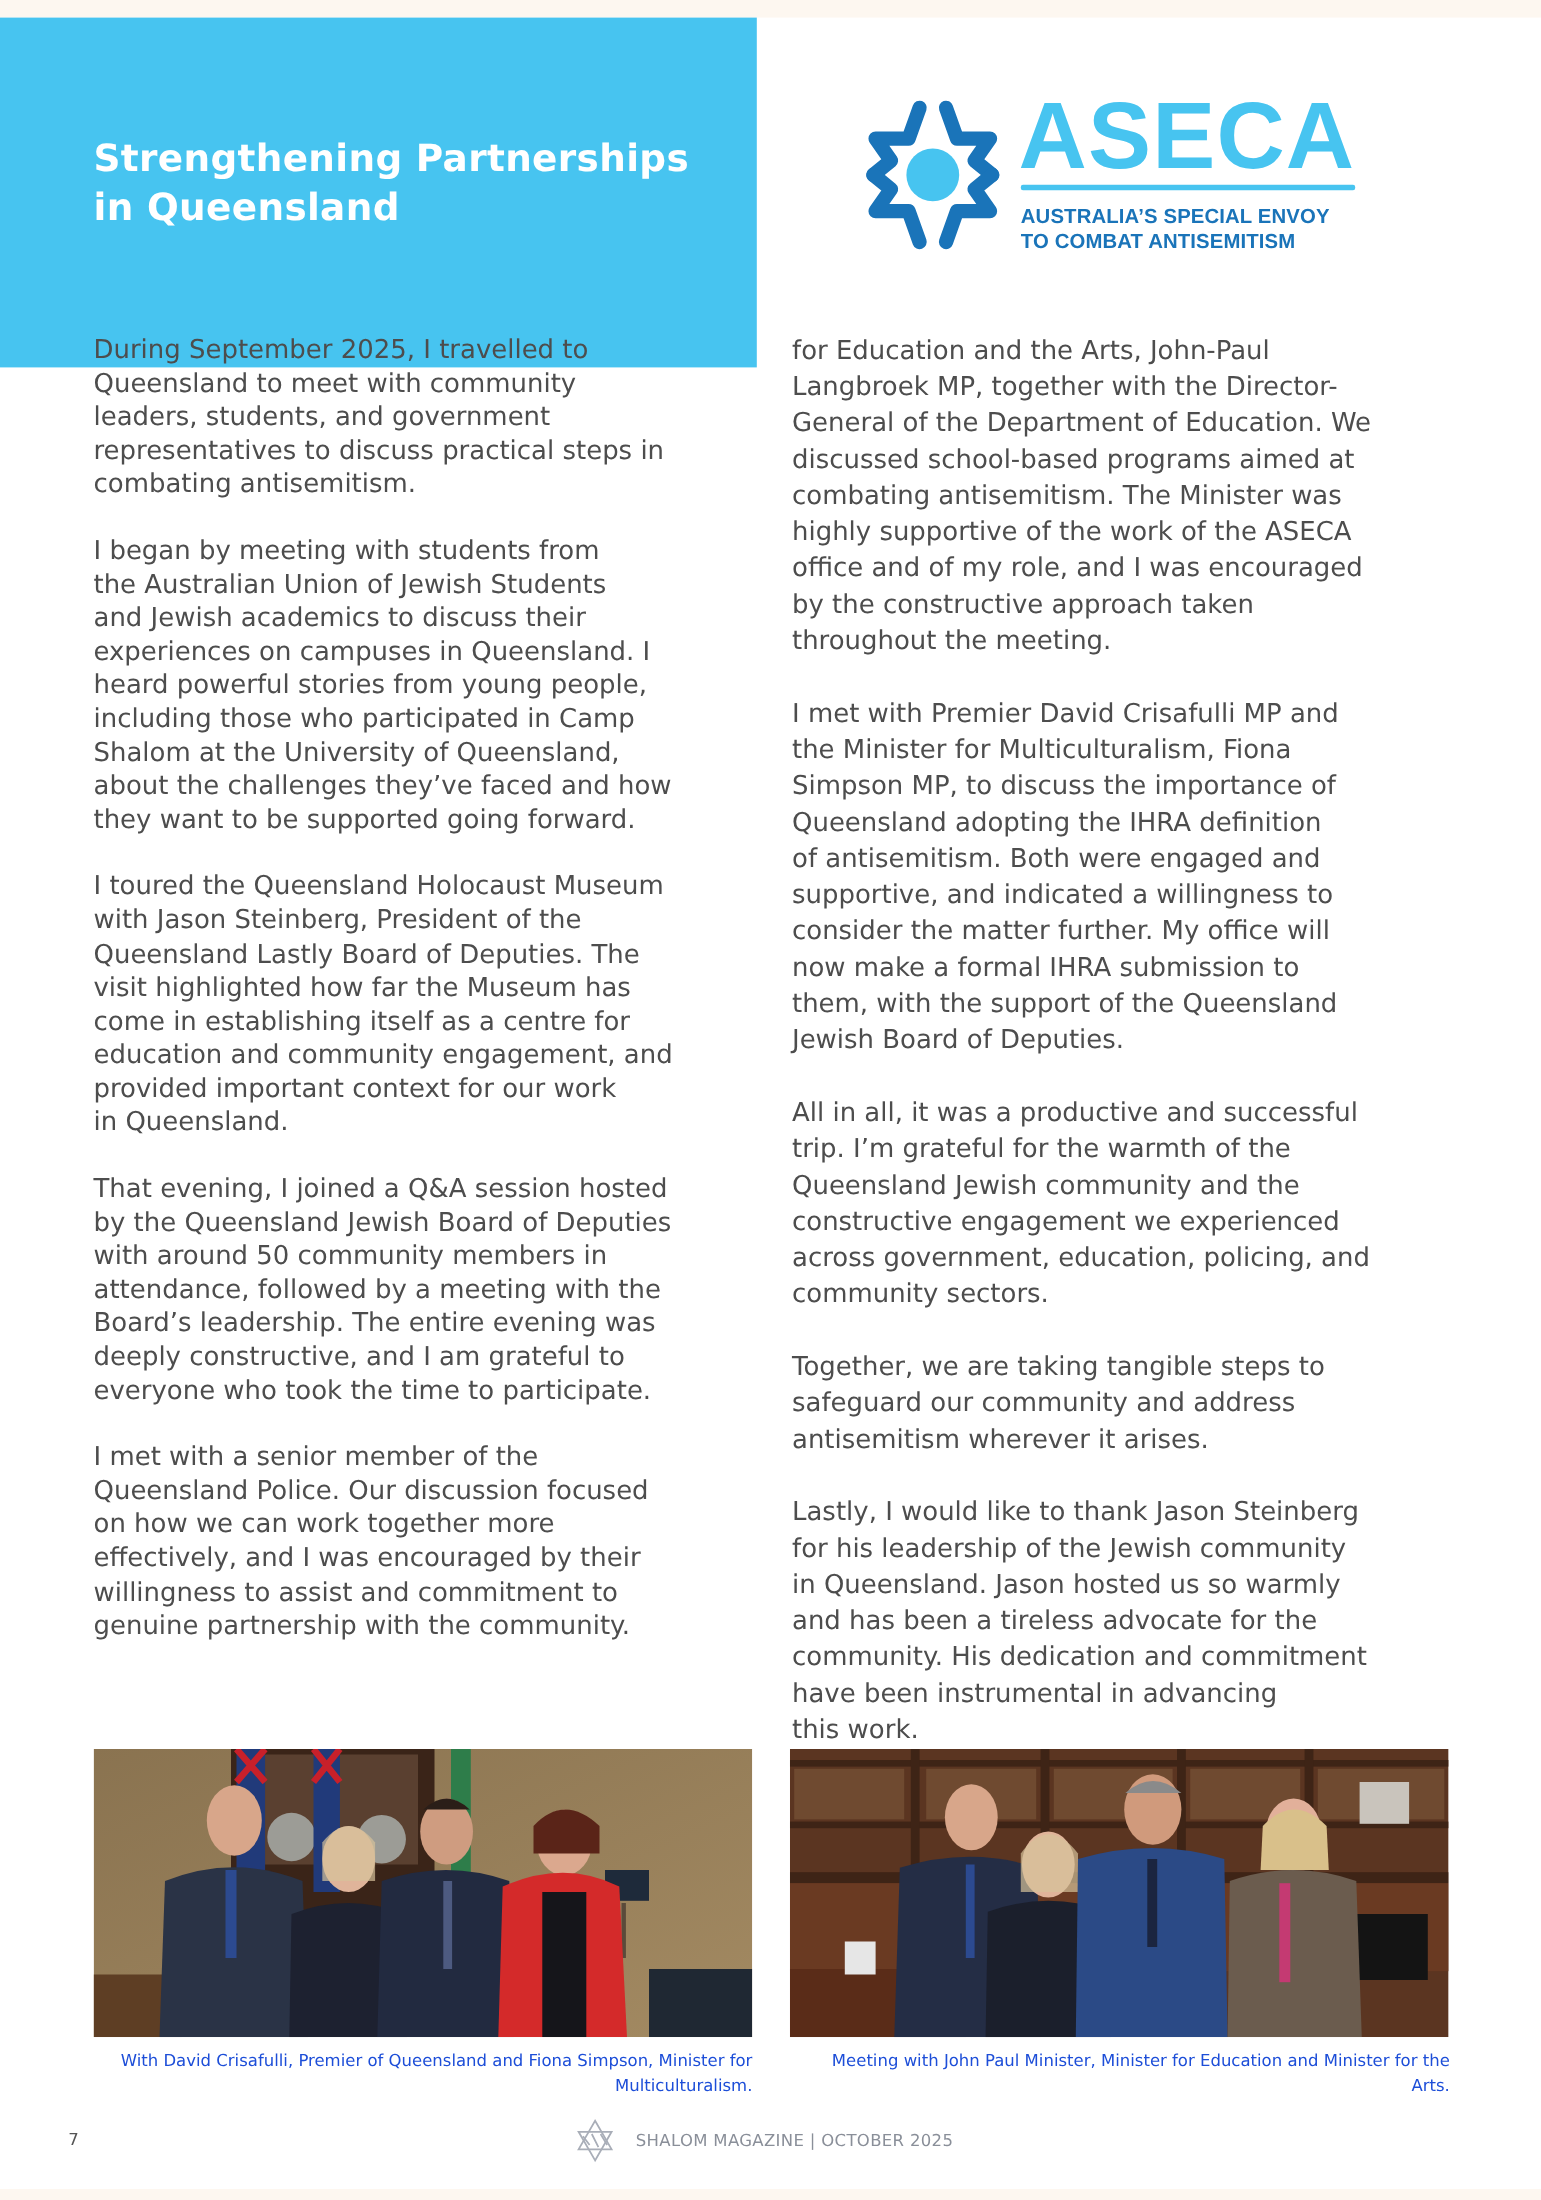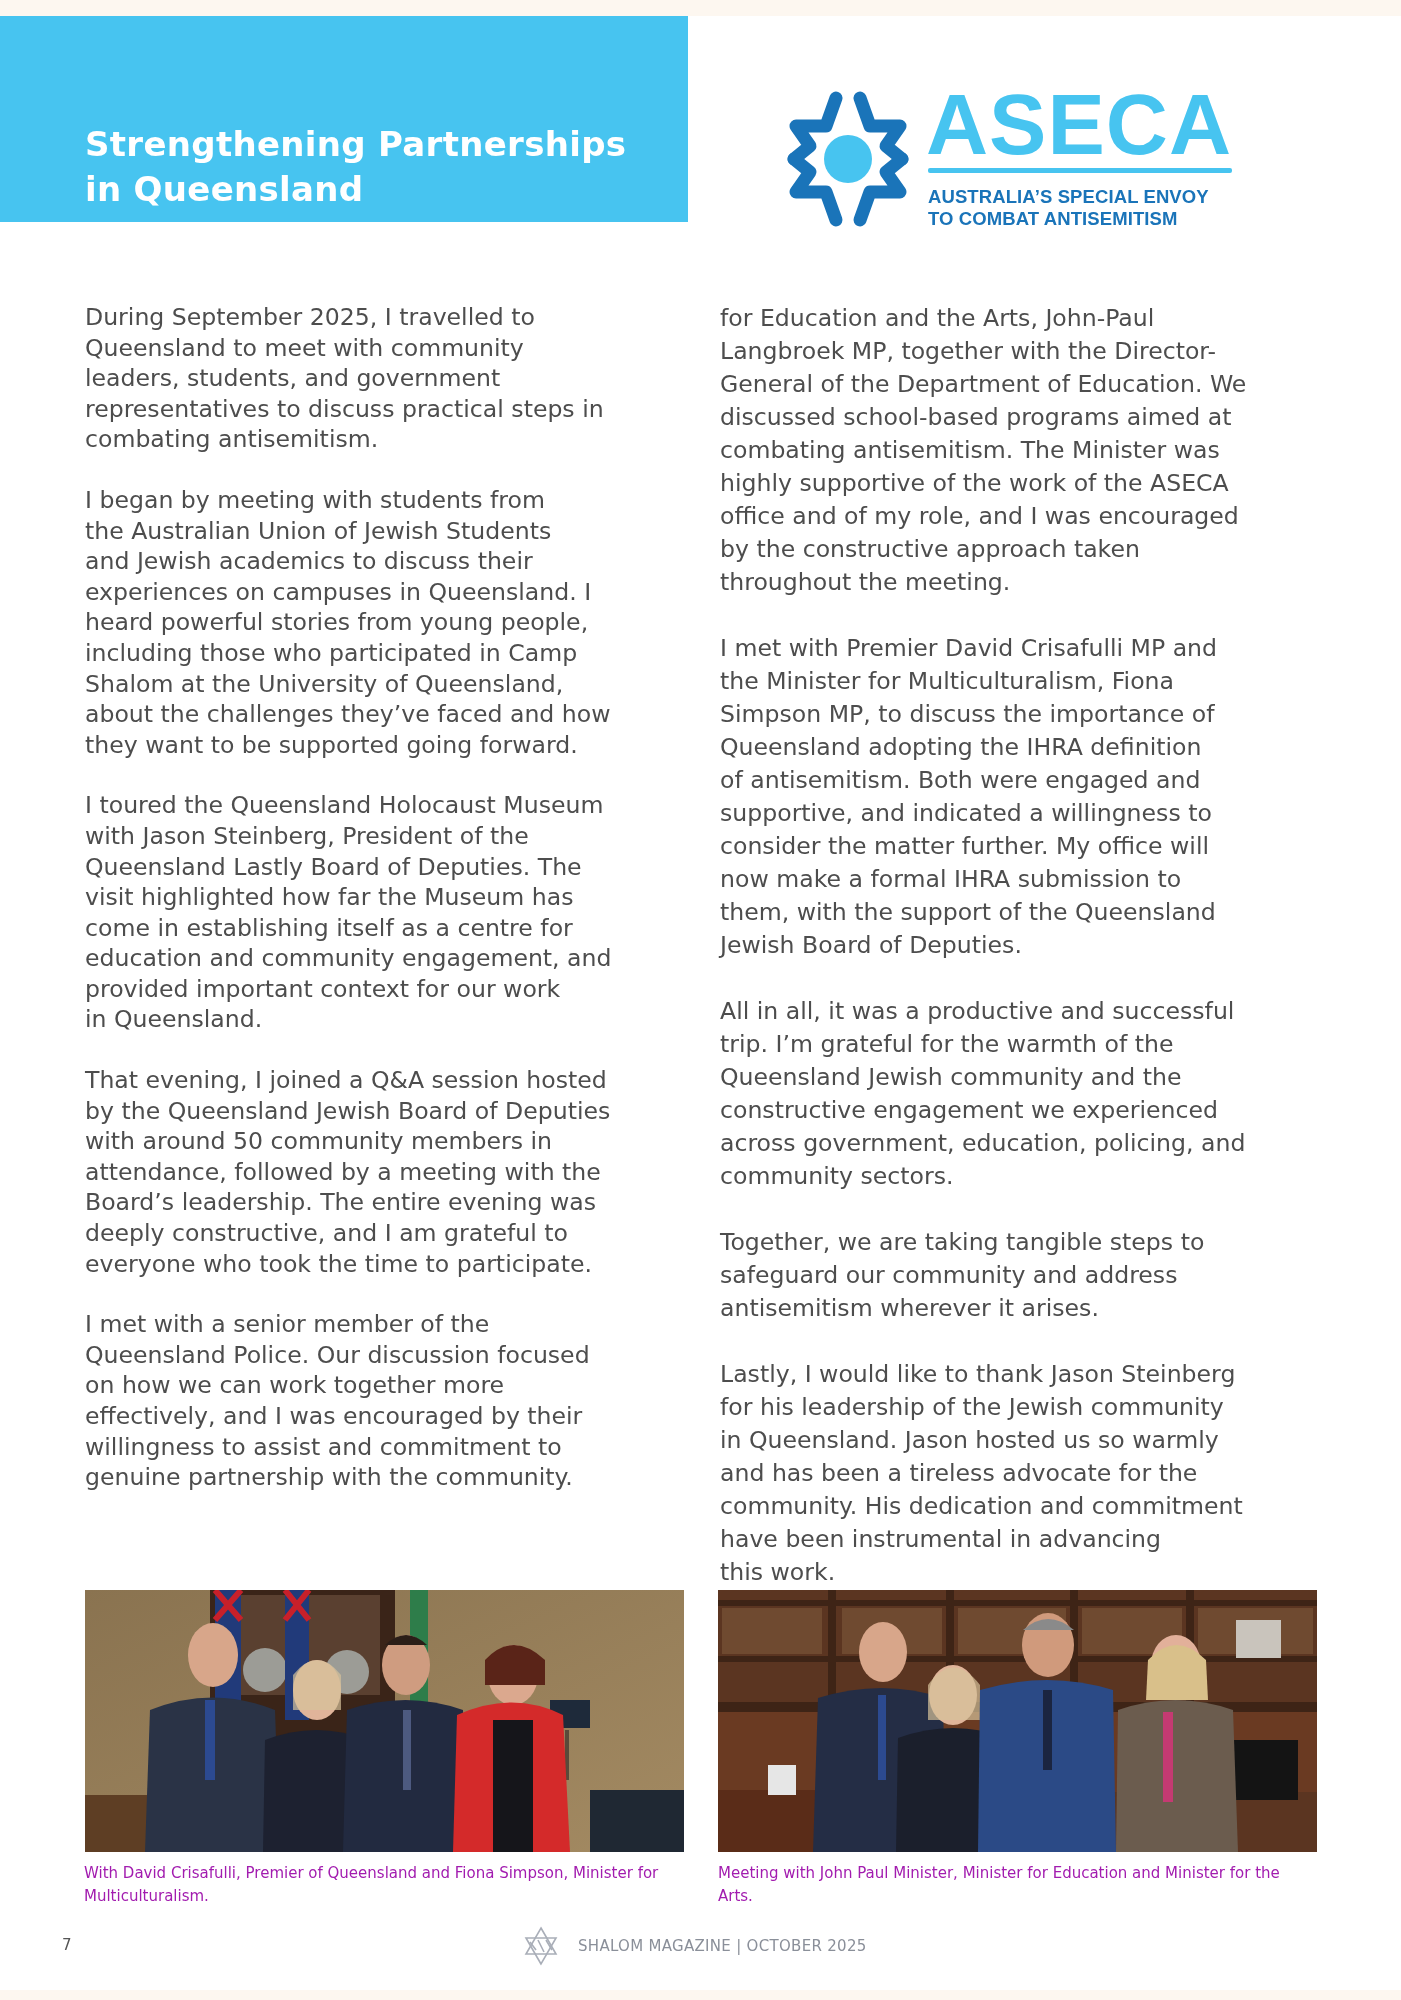"Strengthening Partnerships" .banner { height: 206px -> 318px }
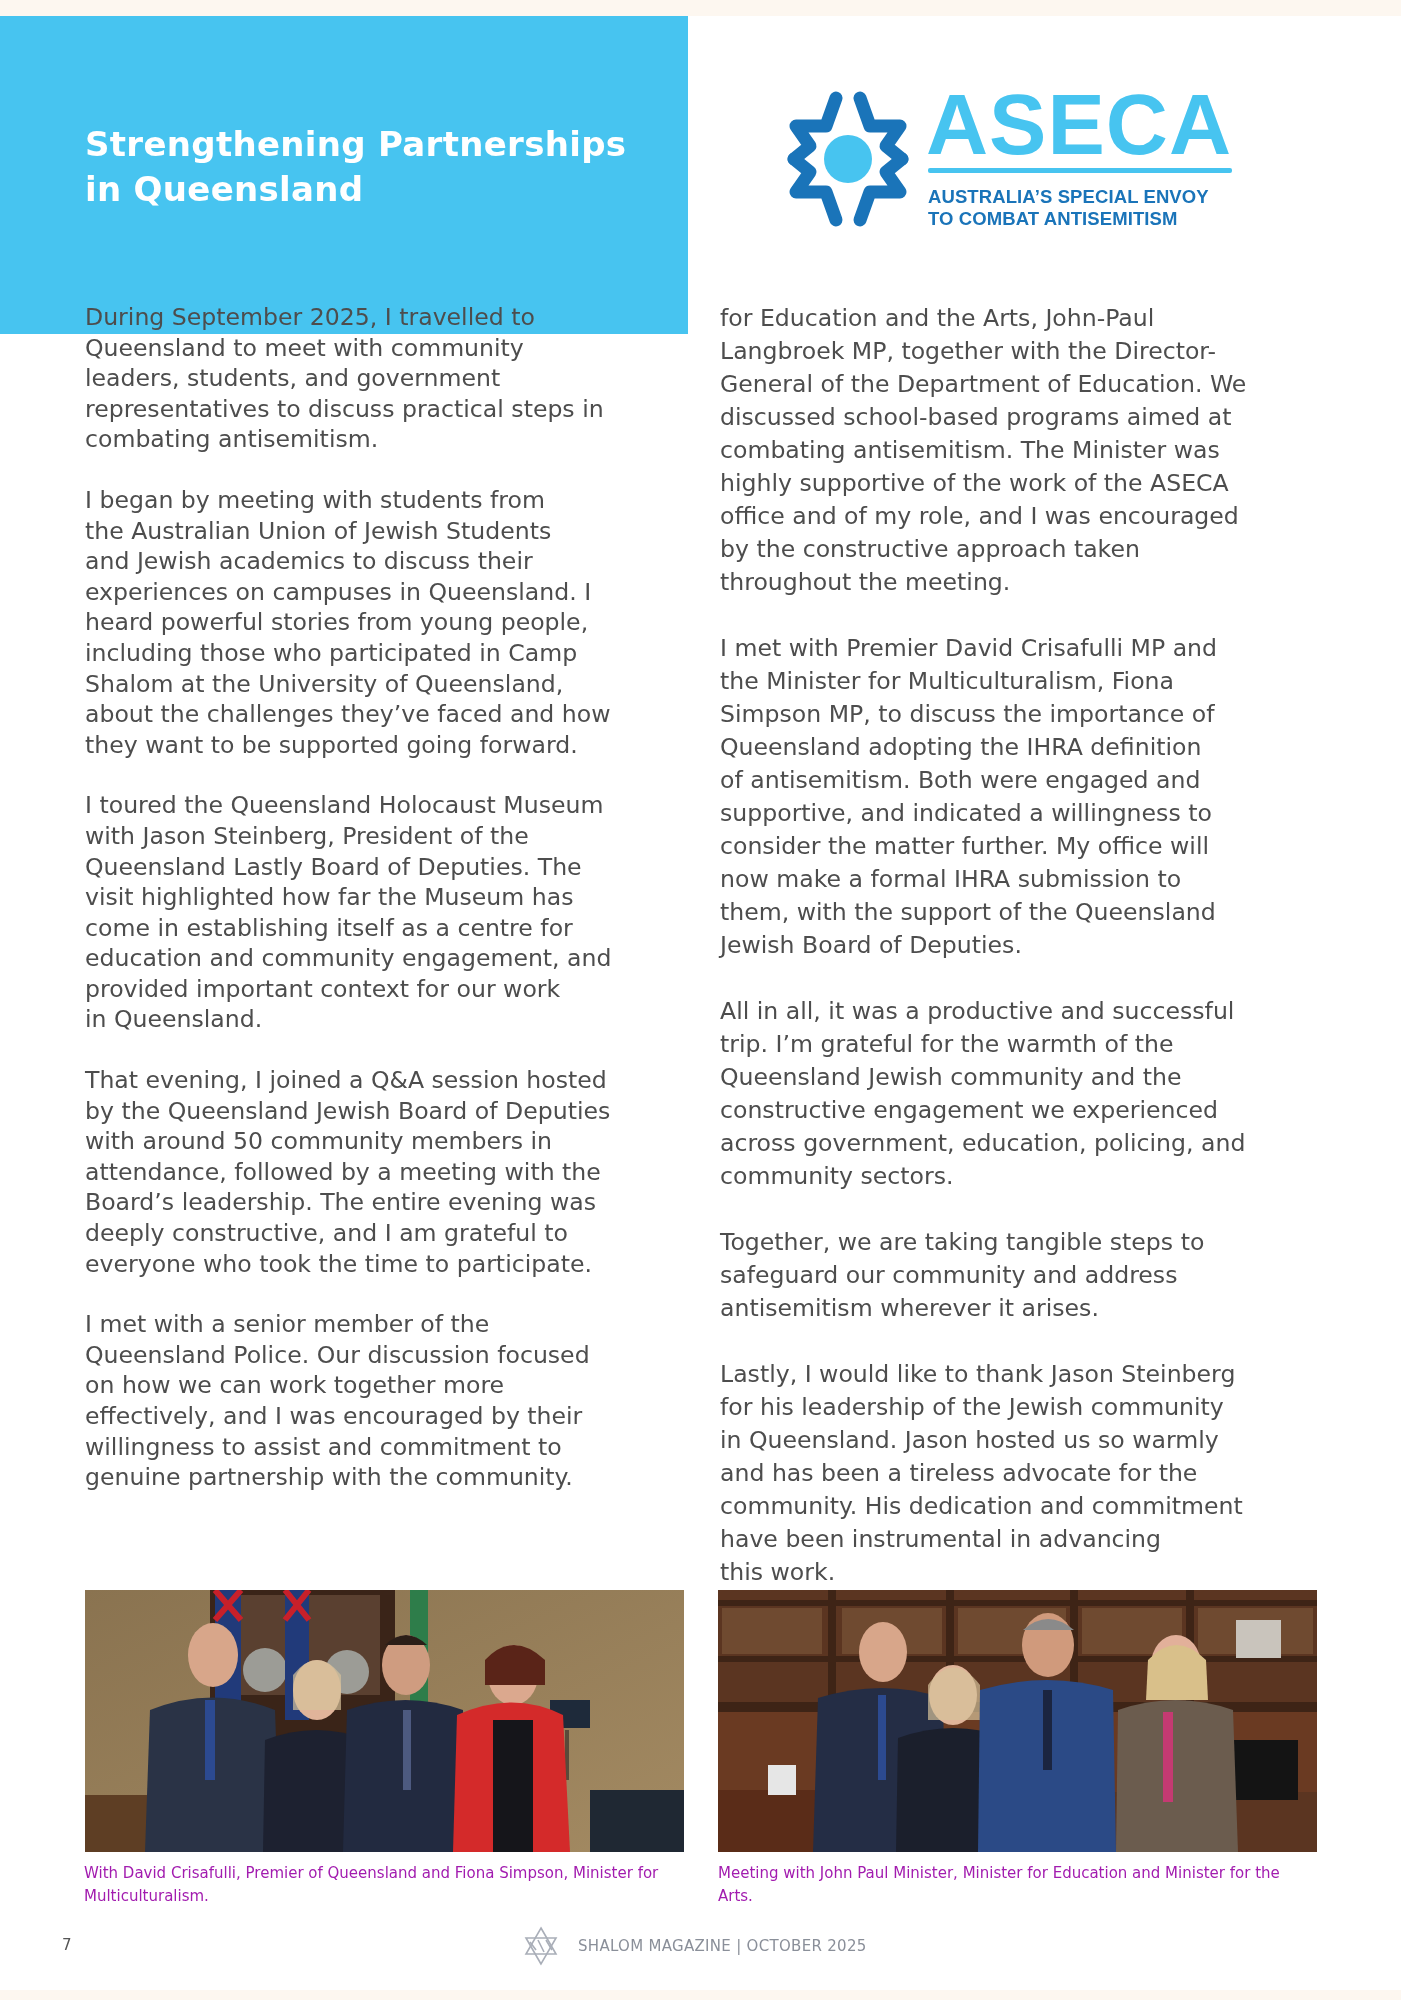"With David Crisafulli, Premier of" .caption { color: #a21caf -> #1d4ed8; text-align: left -> right }
